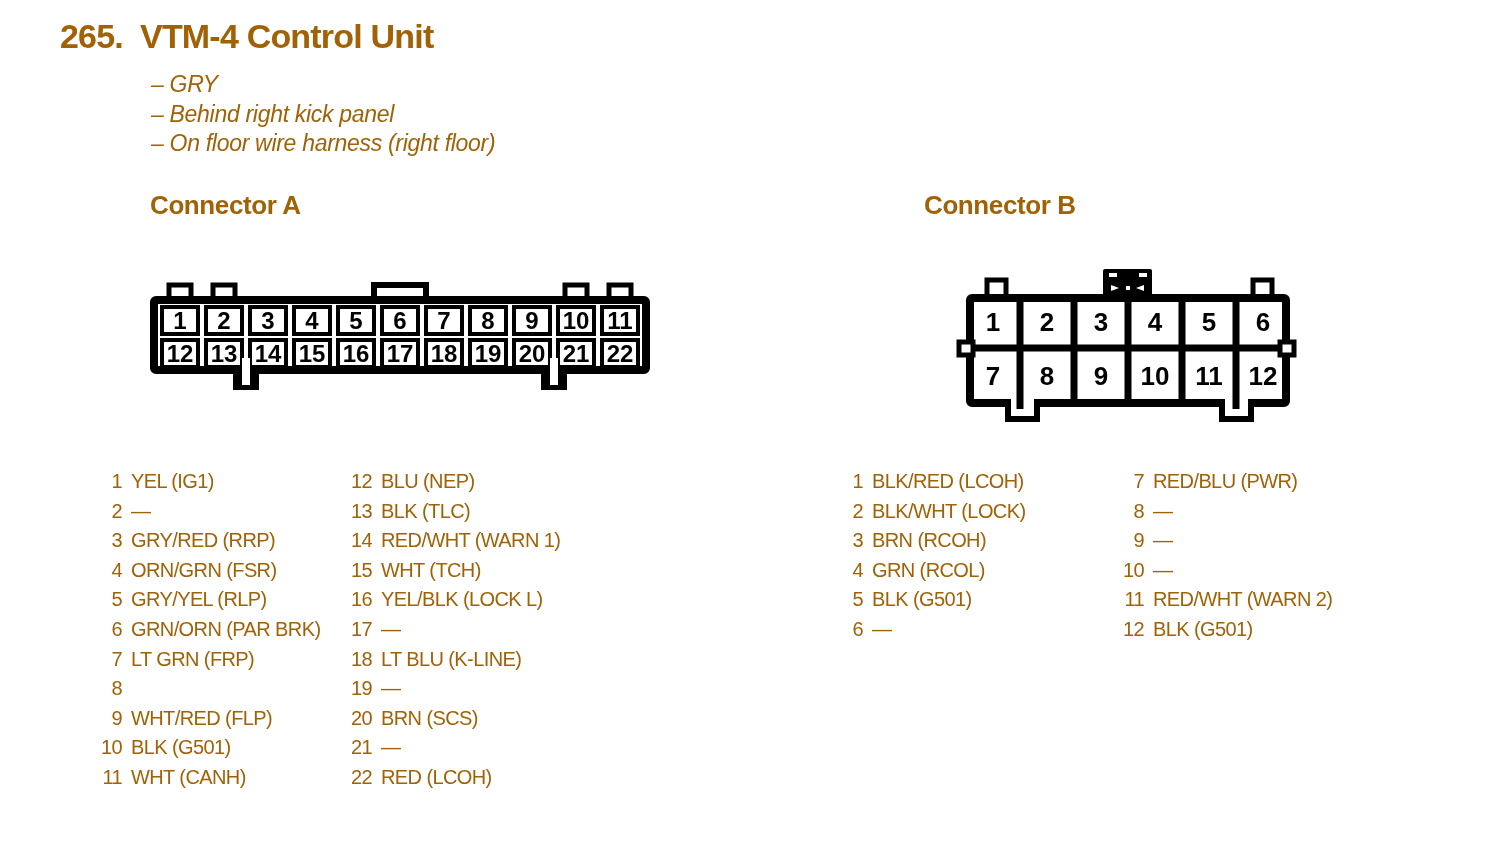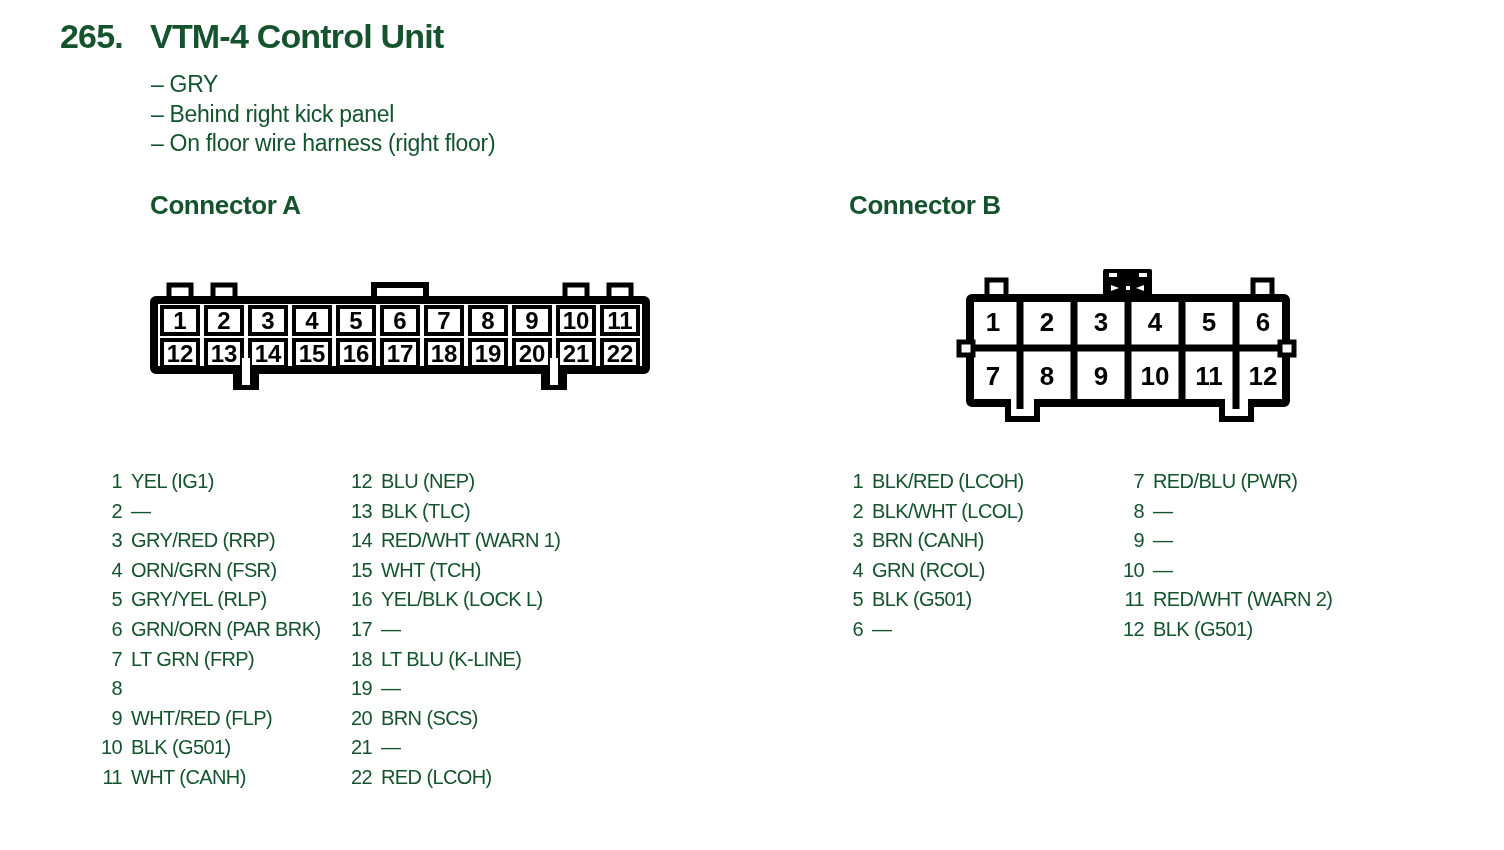"265." .page { color: #14532d -> #a16207 }
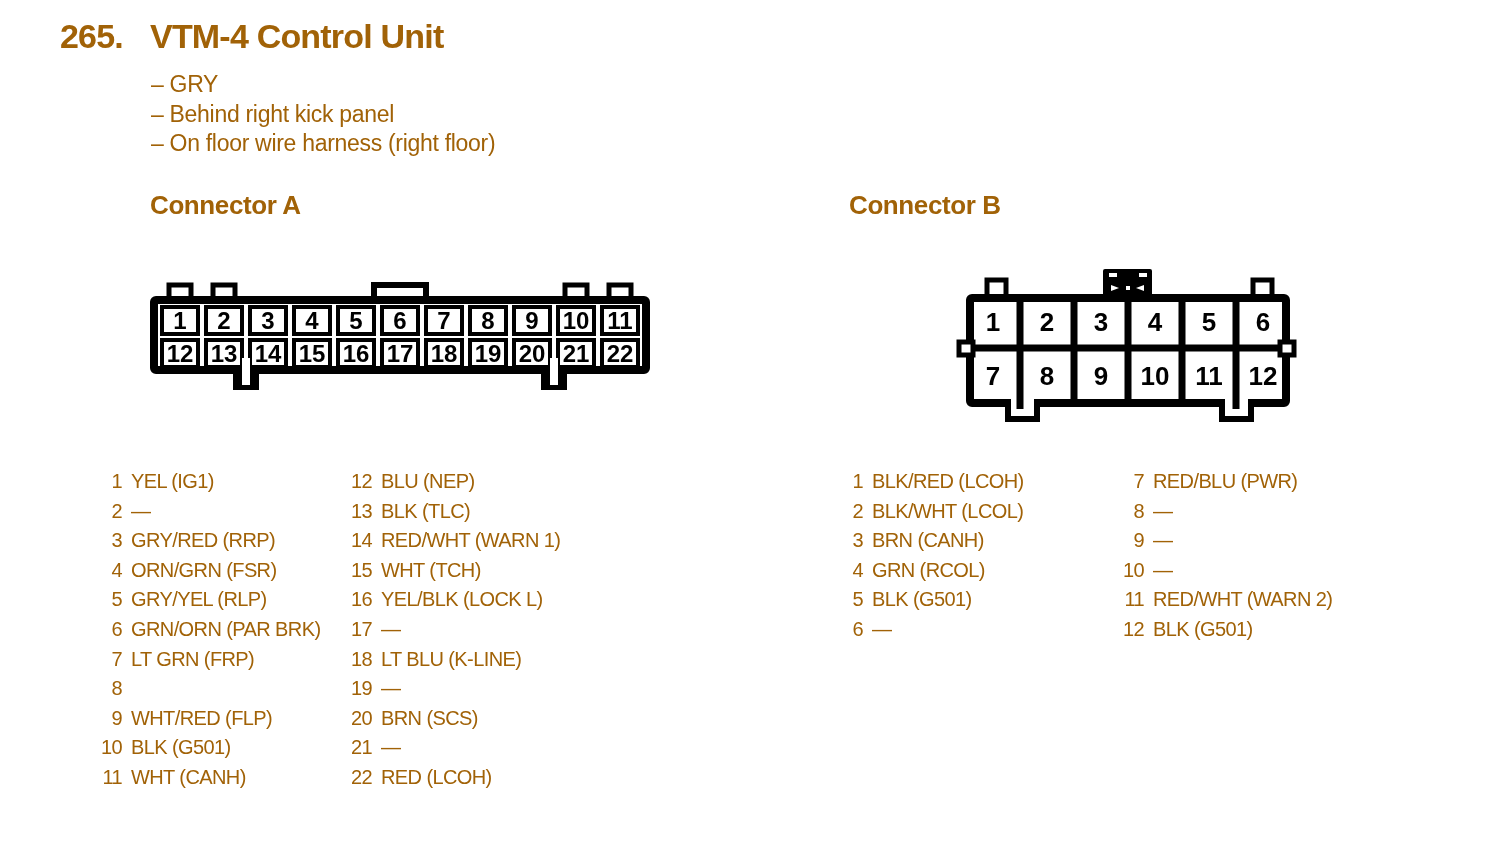"VTM-4 Control Unit" .title-text { left: 150px -> 140px }
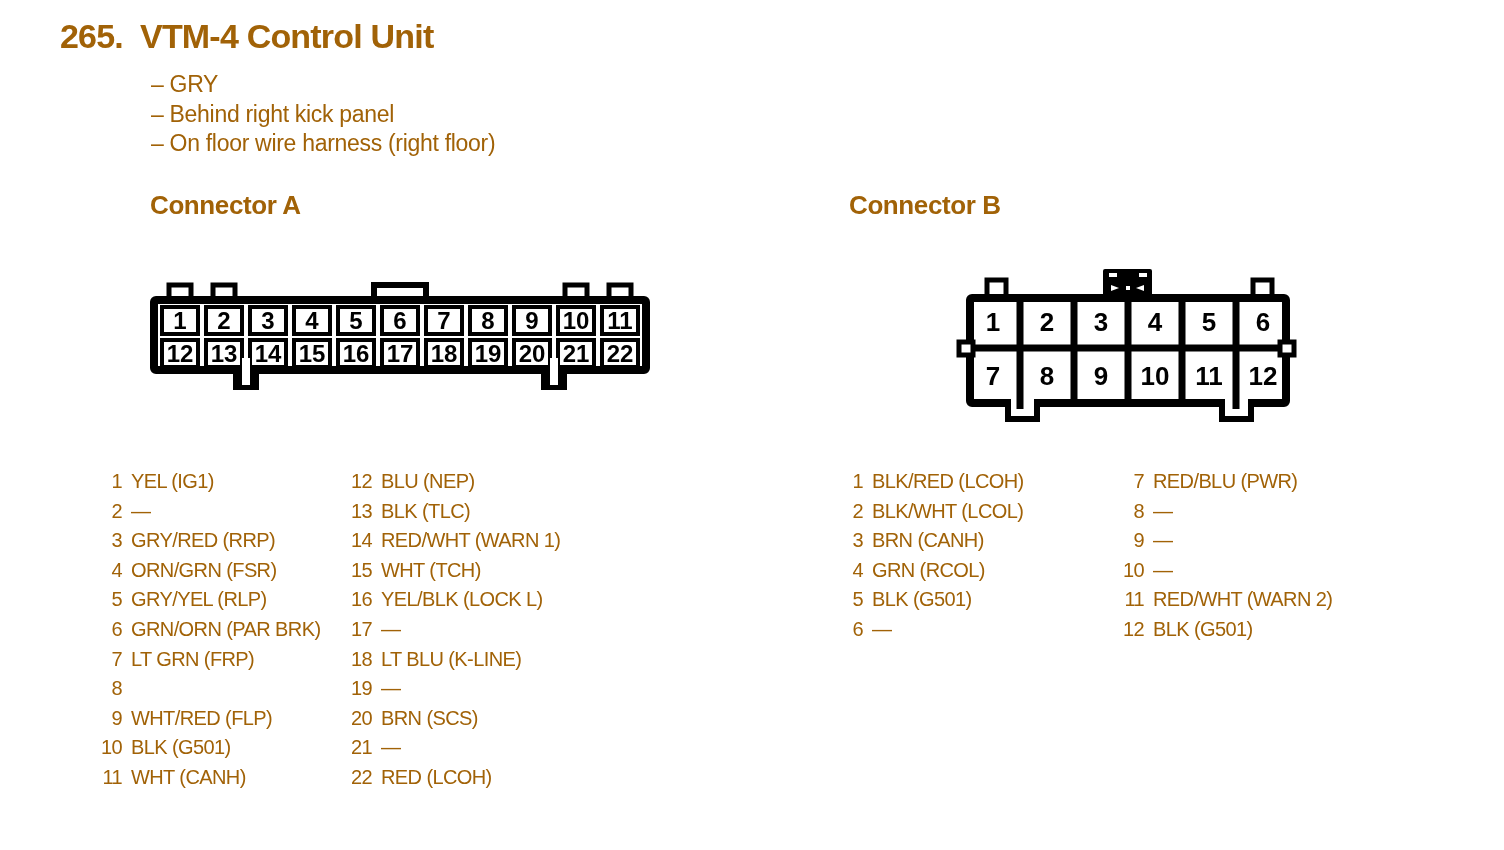"– GRY" .notes { font-style: none -> italic }
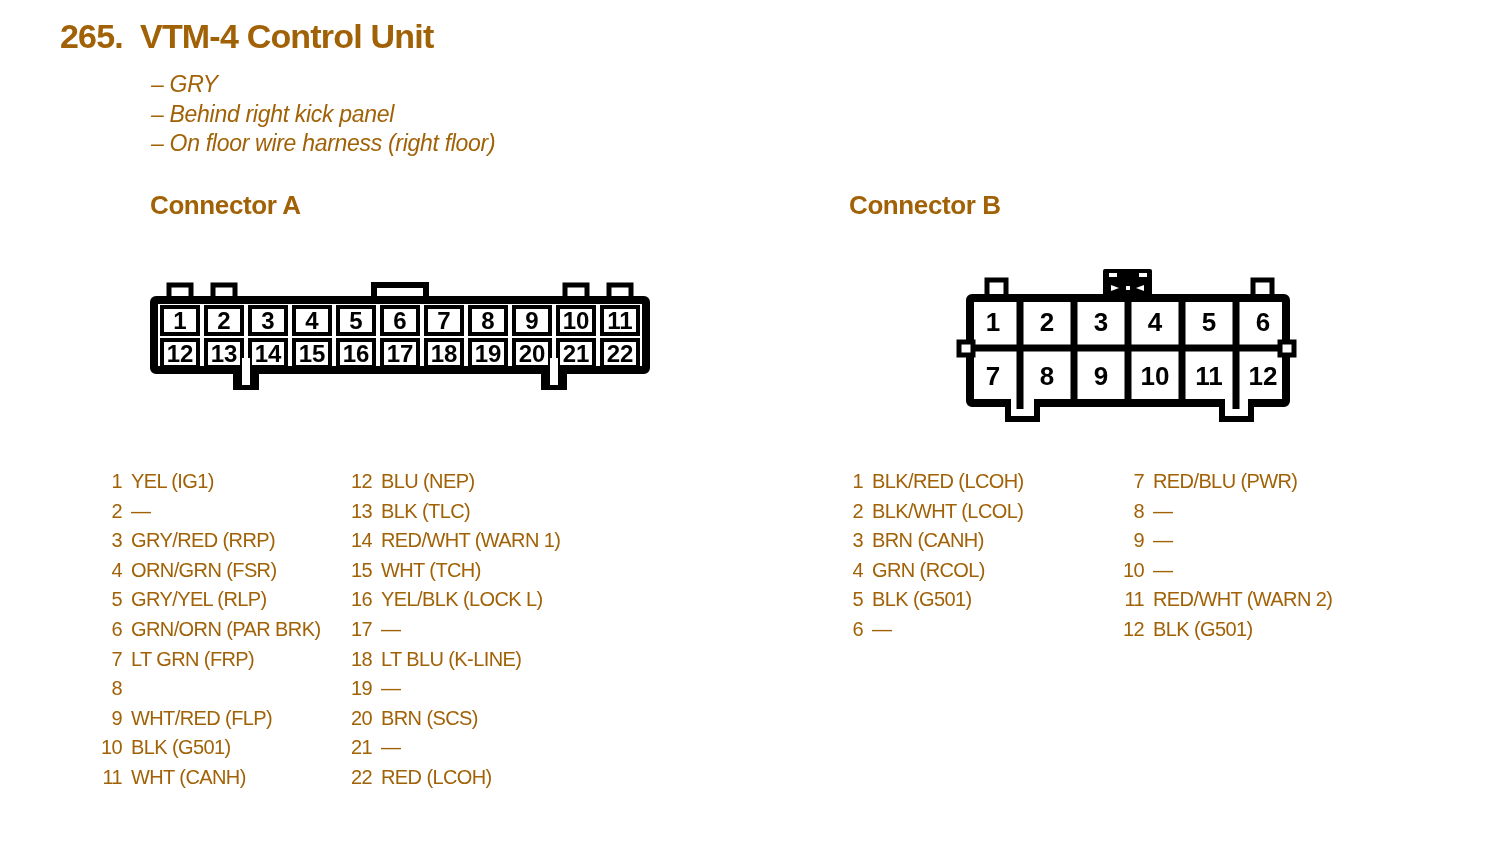"Connector B" .heading-b { left: 849px -> 924px }
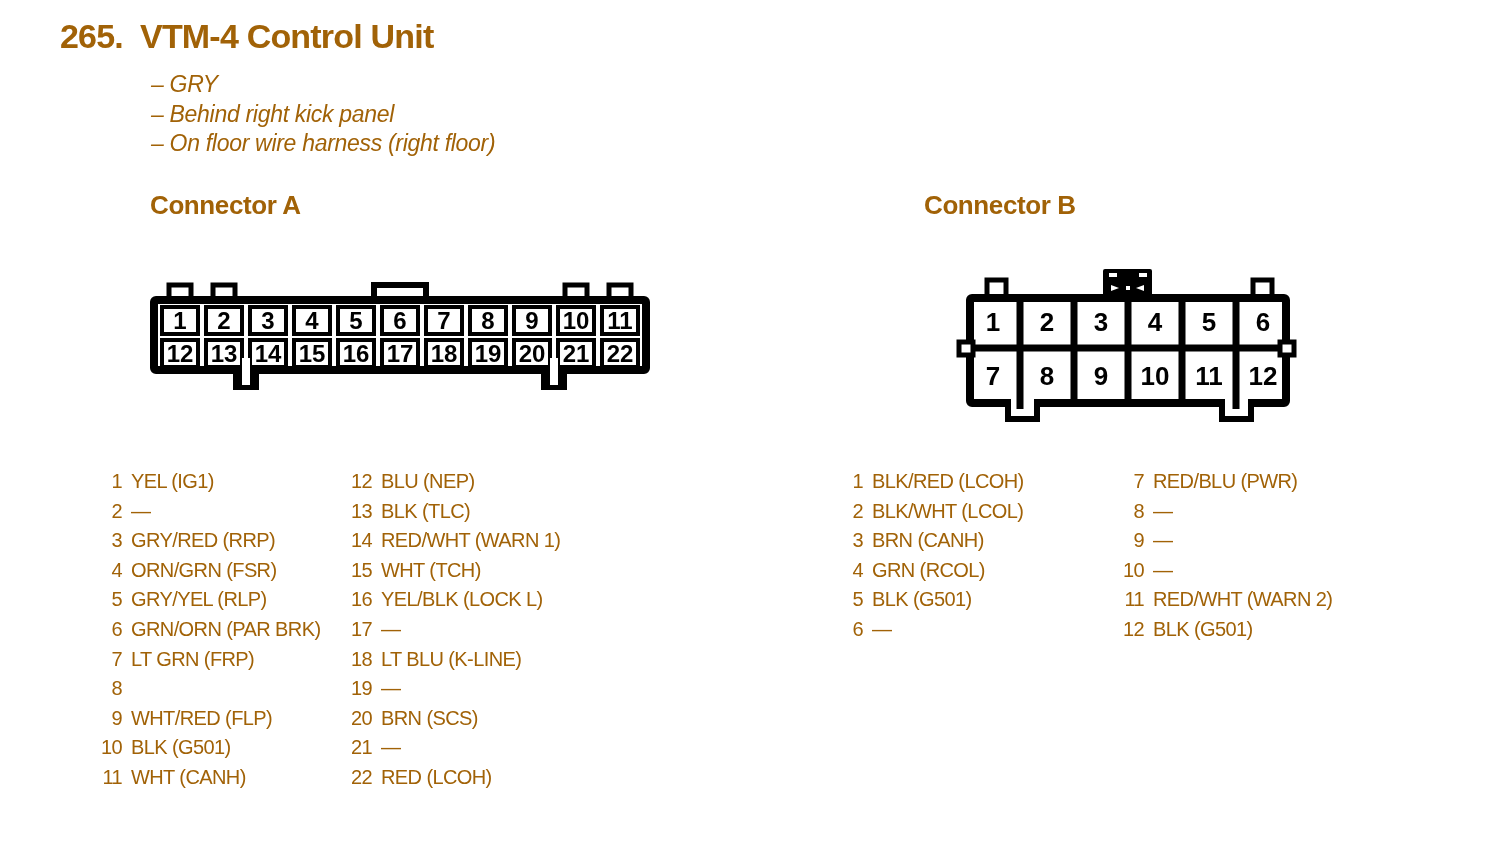"BLK/WHT (LCOL)" span.pin-label { text: LCOL -> LOCK }
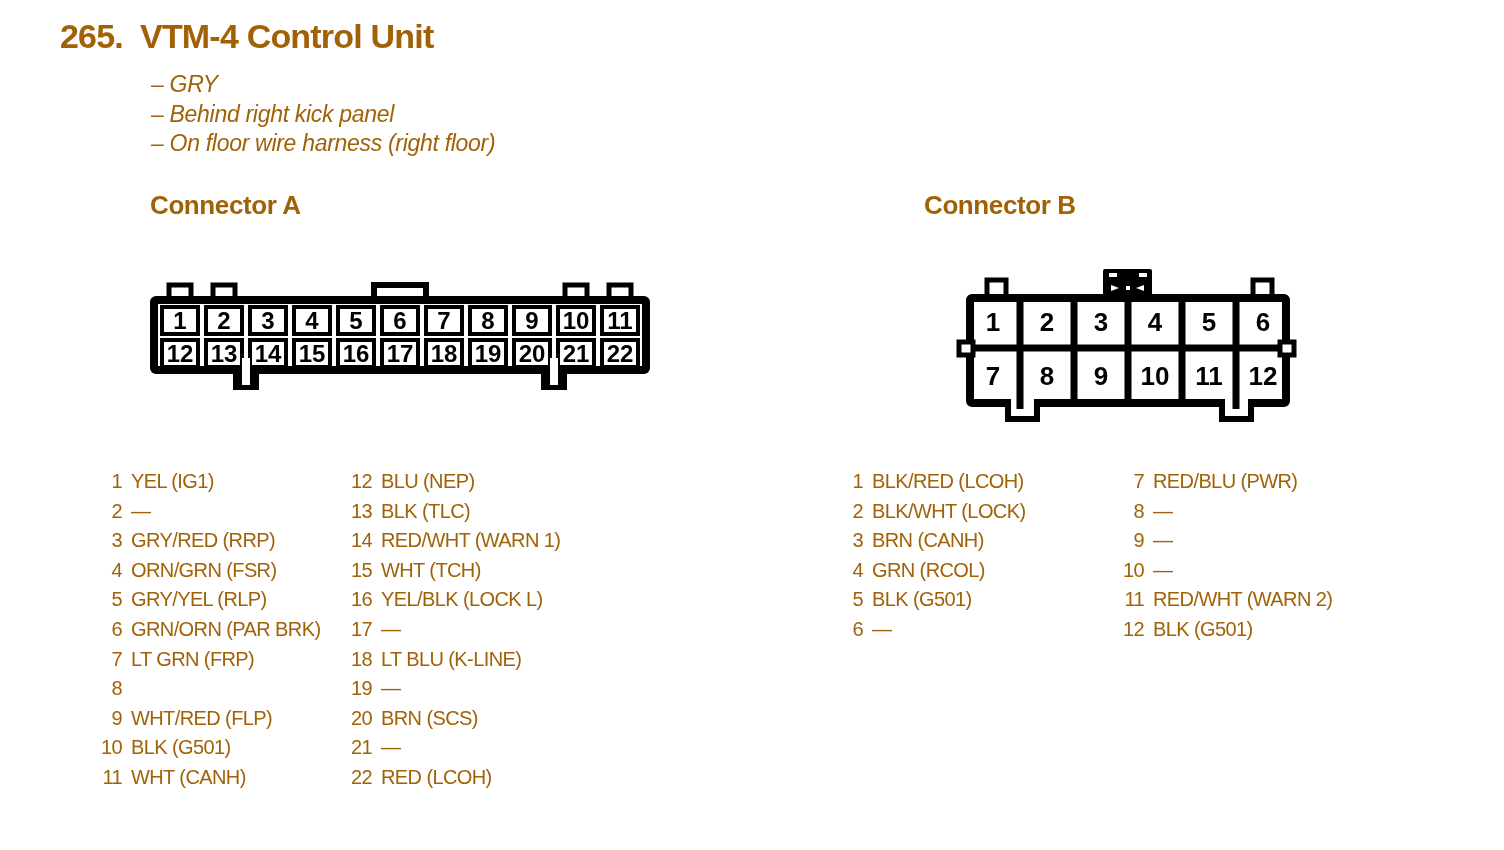"BRN (CANH)" span.pin-label { text: CANH -> RCOH }
